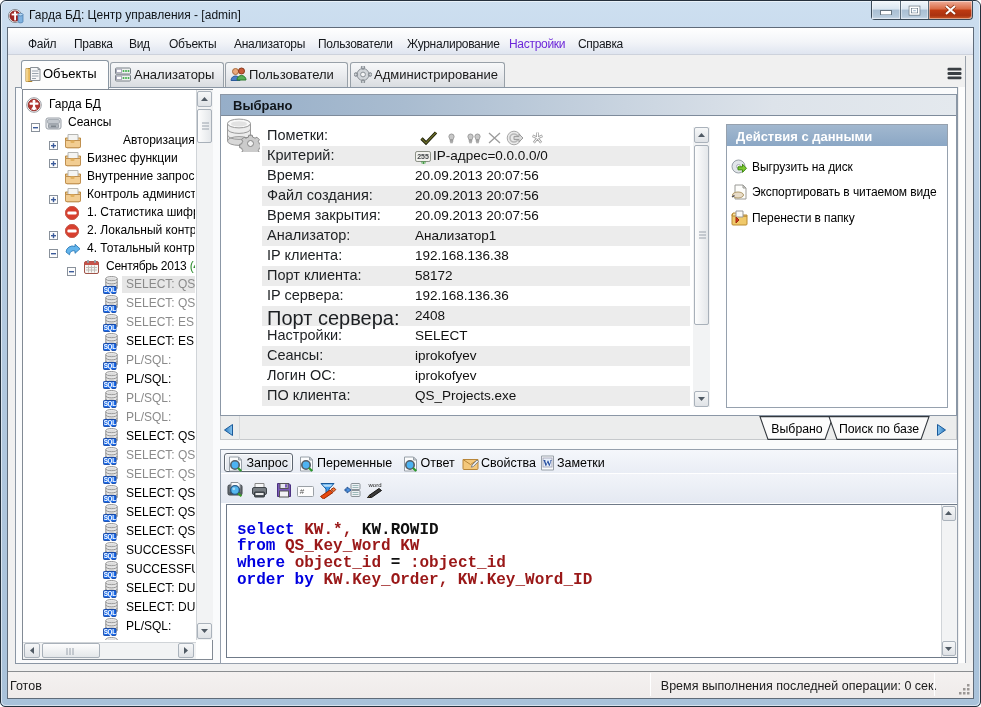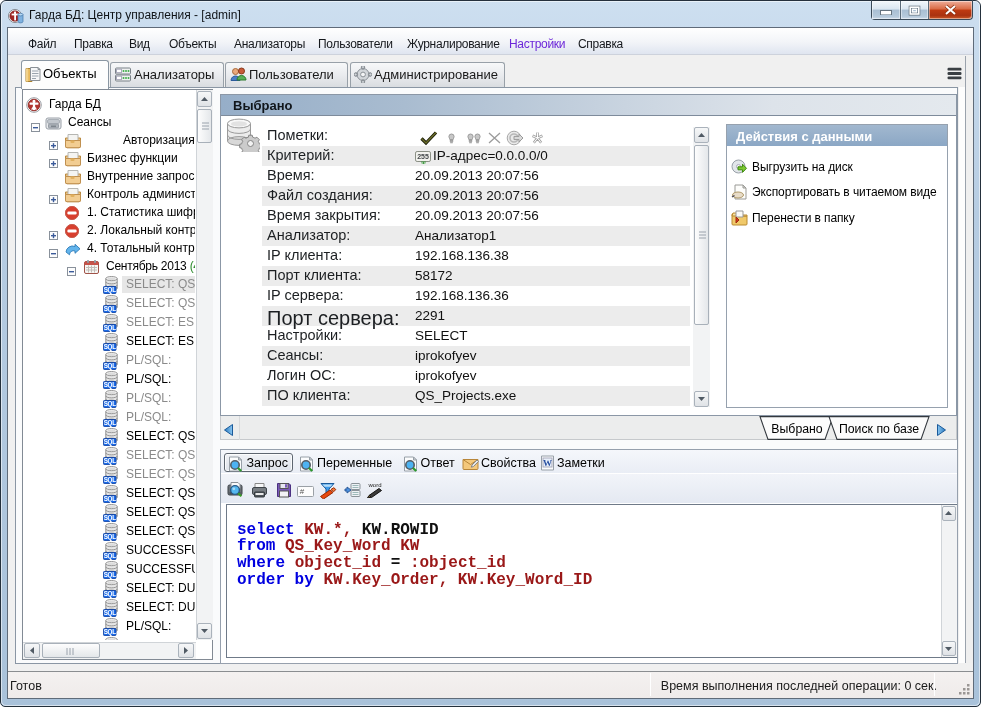"2291" div { text: 2291 -> 2408 }
